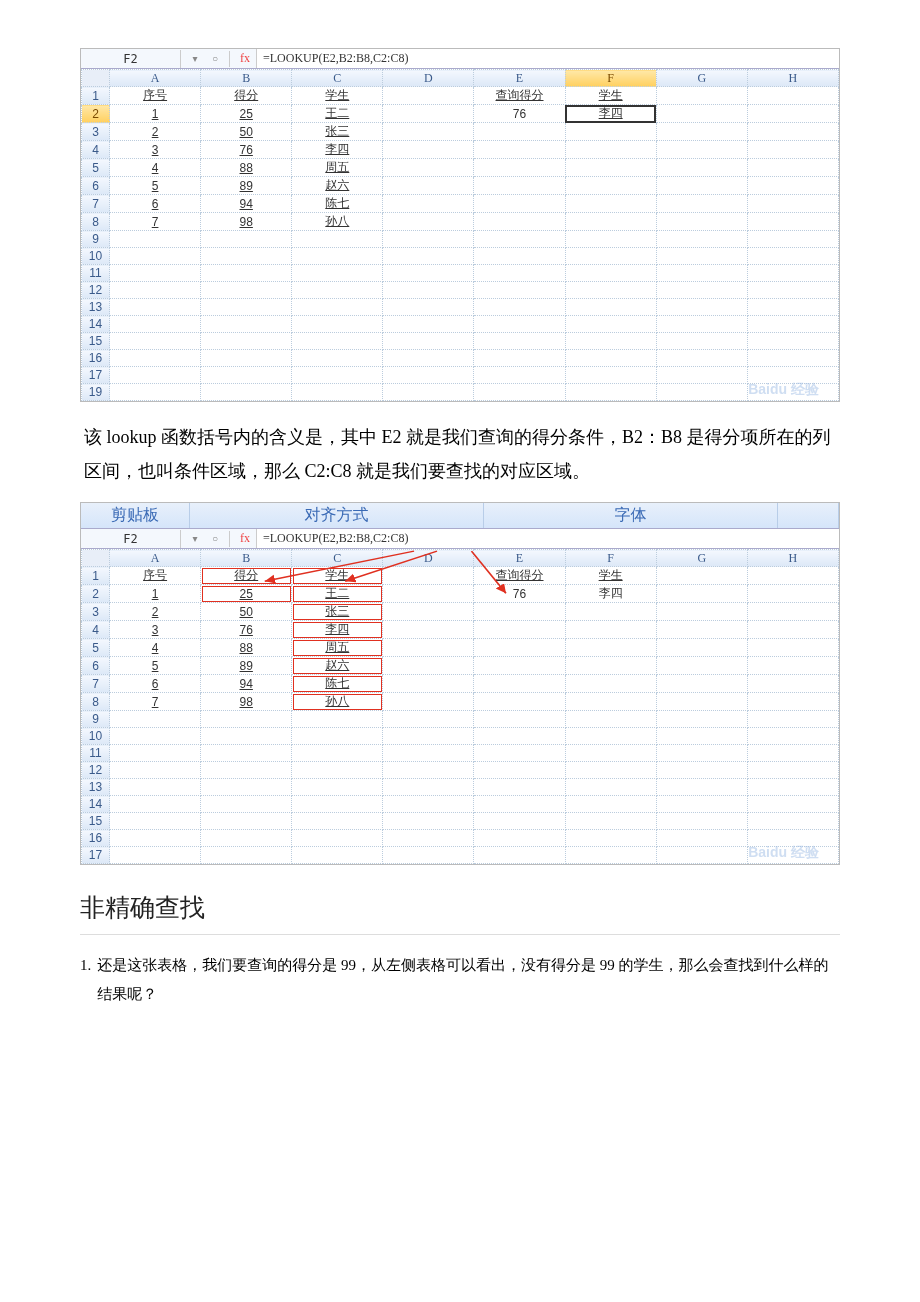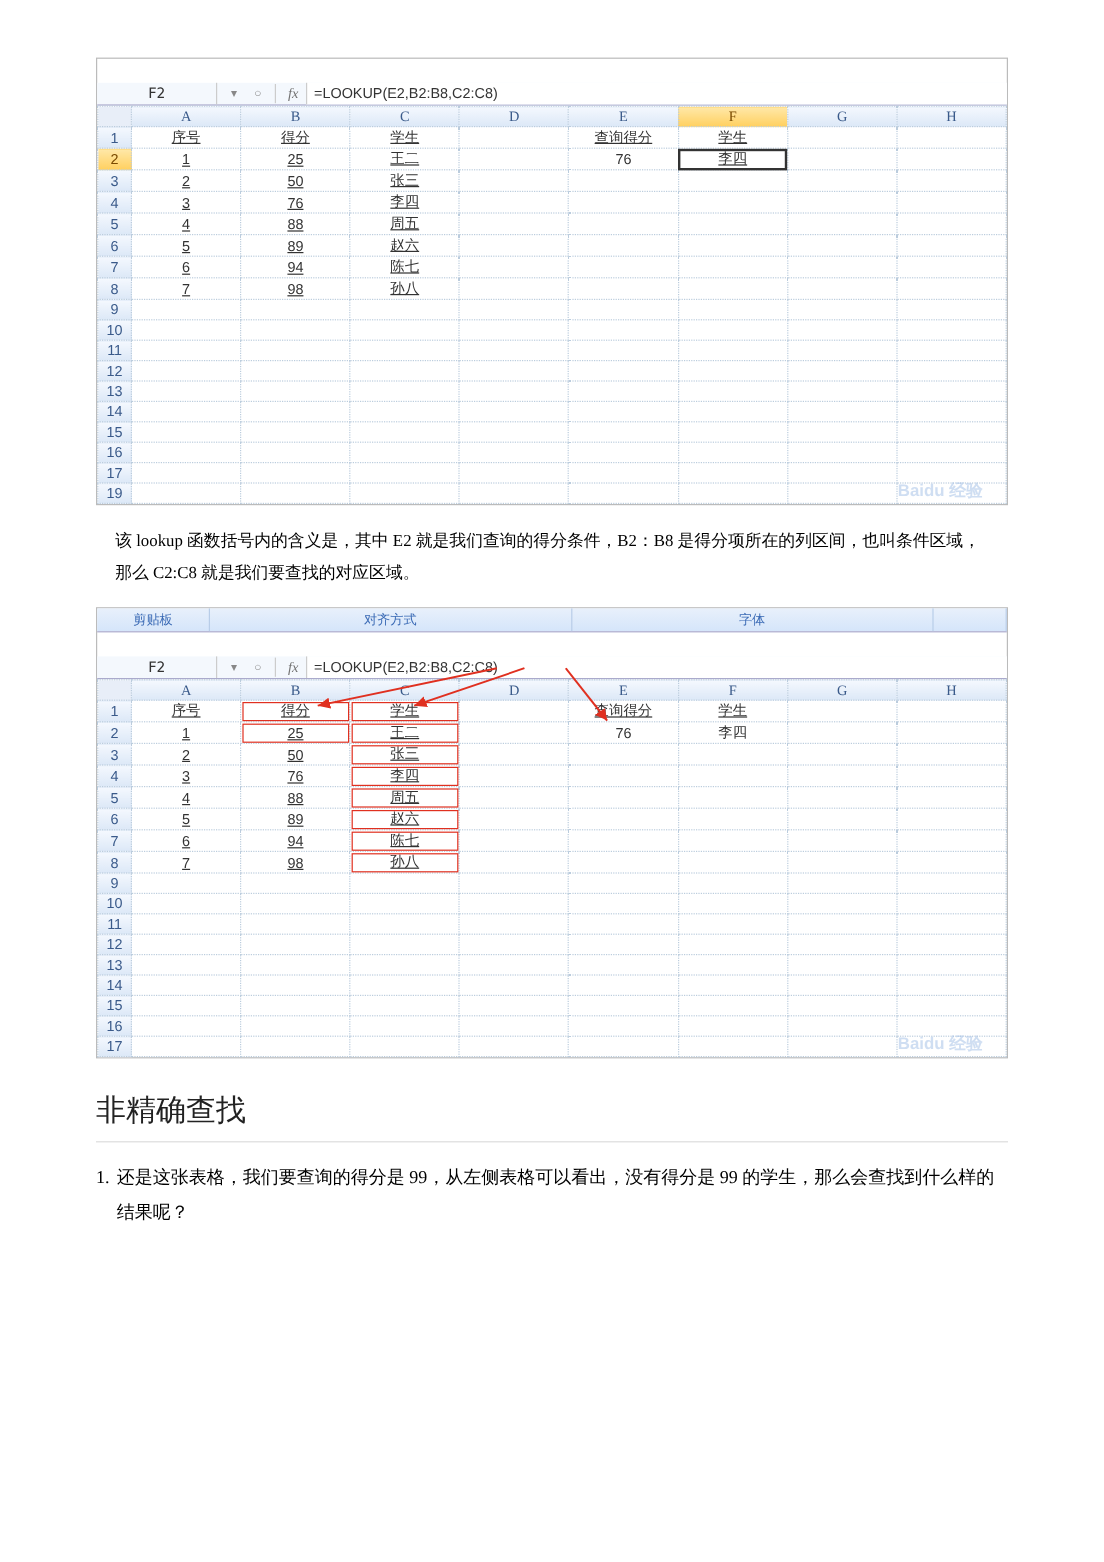"F2" .formula-bar { margin-top: 20px -> none }
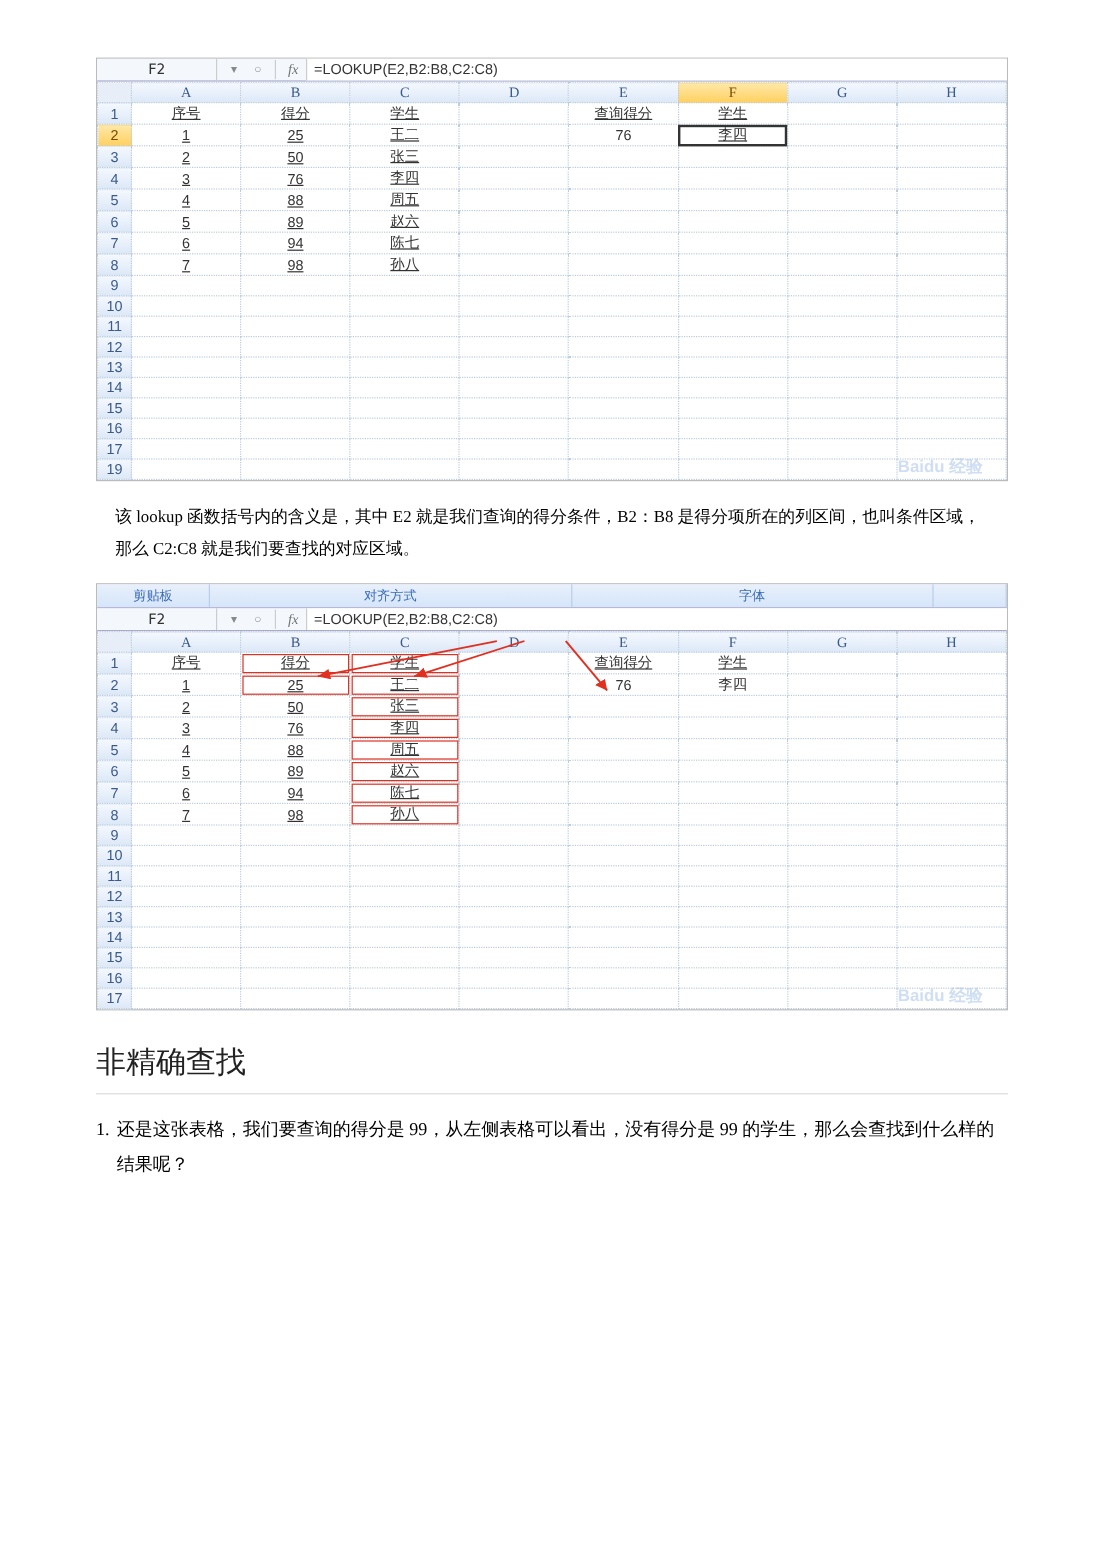"fx" .fx-label { color: #737373 -> #ef4444; font-style: italic -> none }
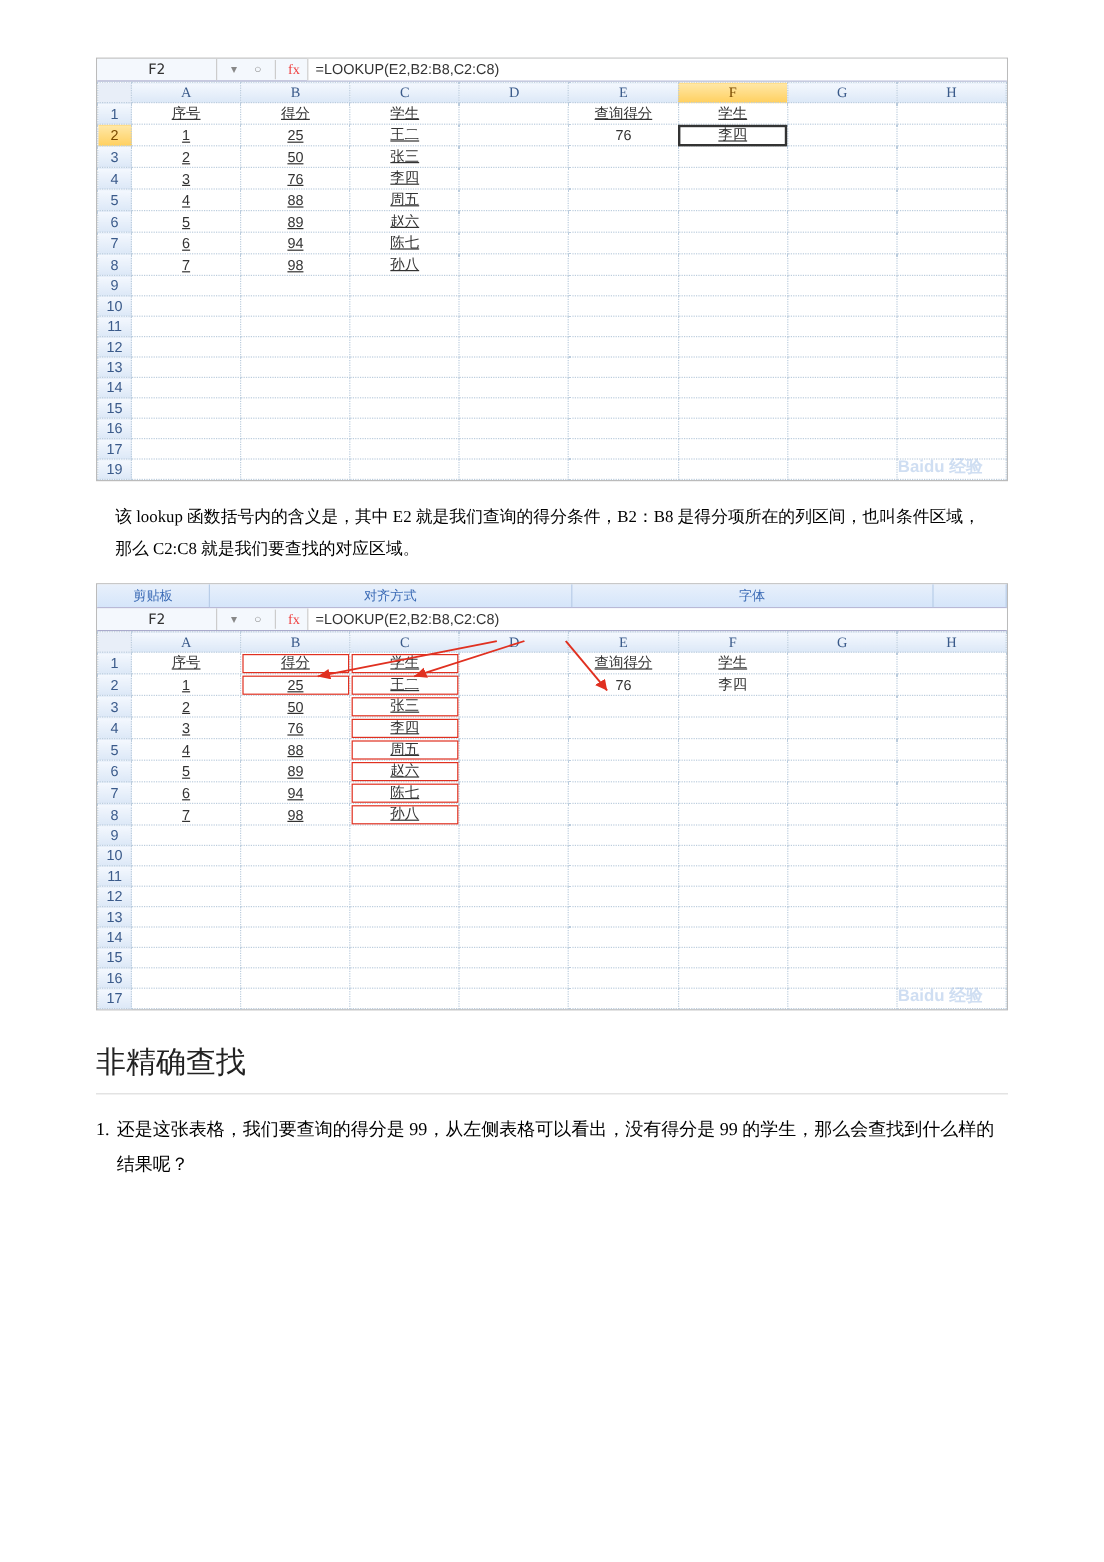"=LOOKUP(E2,B2:B8,C2:C8)" .formula-input { font-family: Liberation Sans, sans-serif -> Liberation Serif, serif }
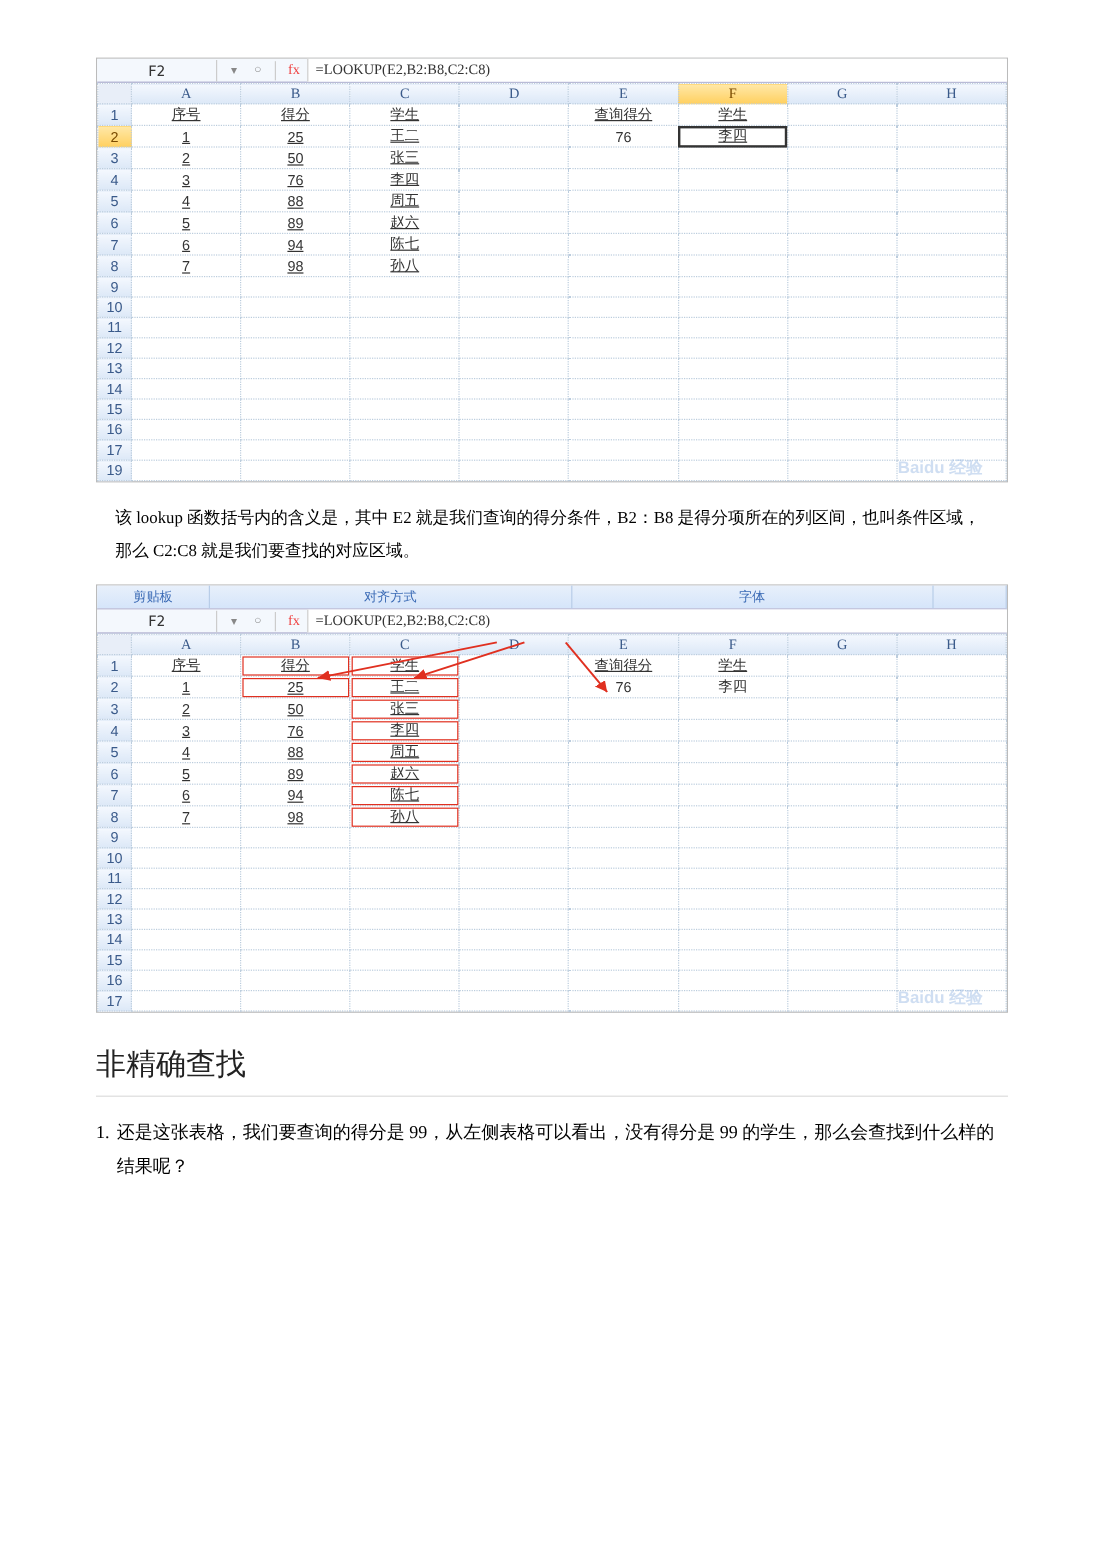"该 lookup 函数括号内的含义是，其中 E2" .para { font-size: 14px -> 18px; margin: 14px 16px -> 14px 4px }
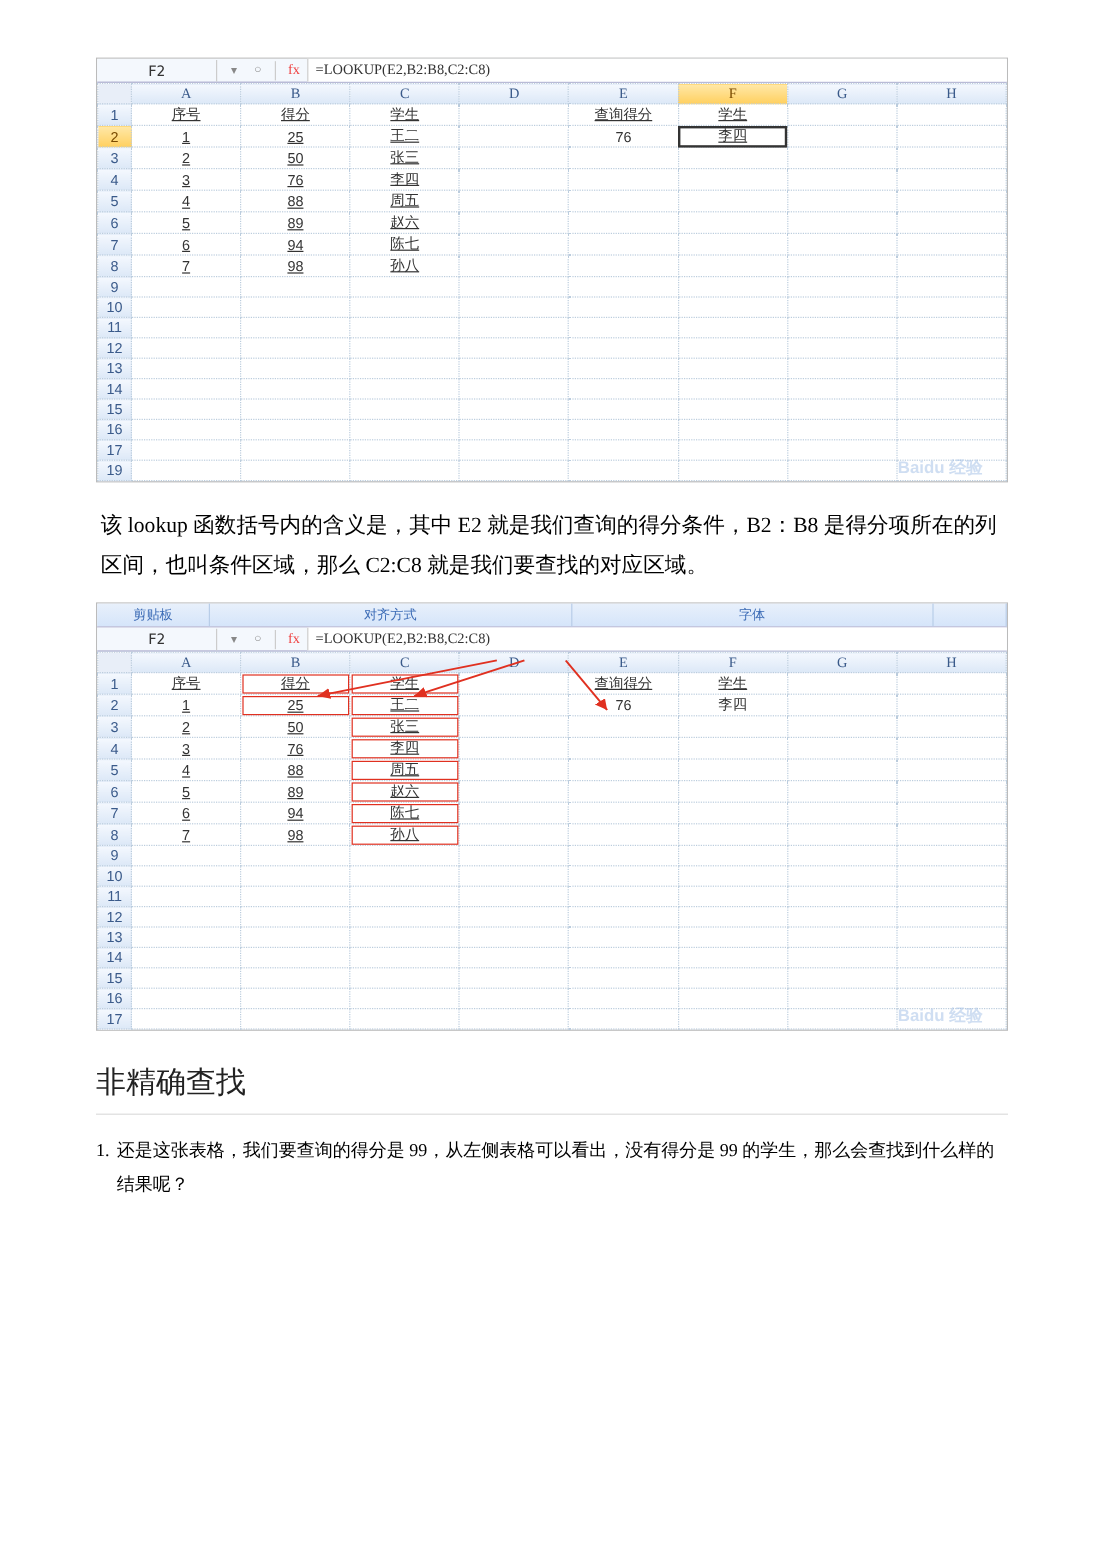"剪贴板" .ribbon-strip { font-size: 11px -> 16px }
